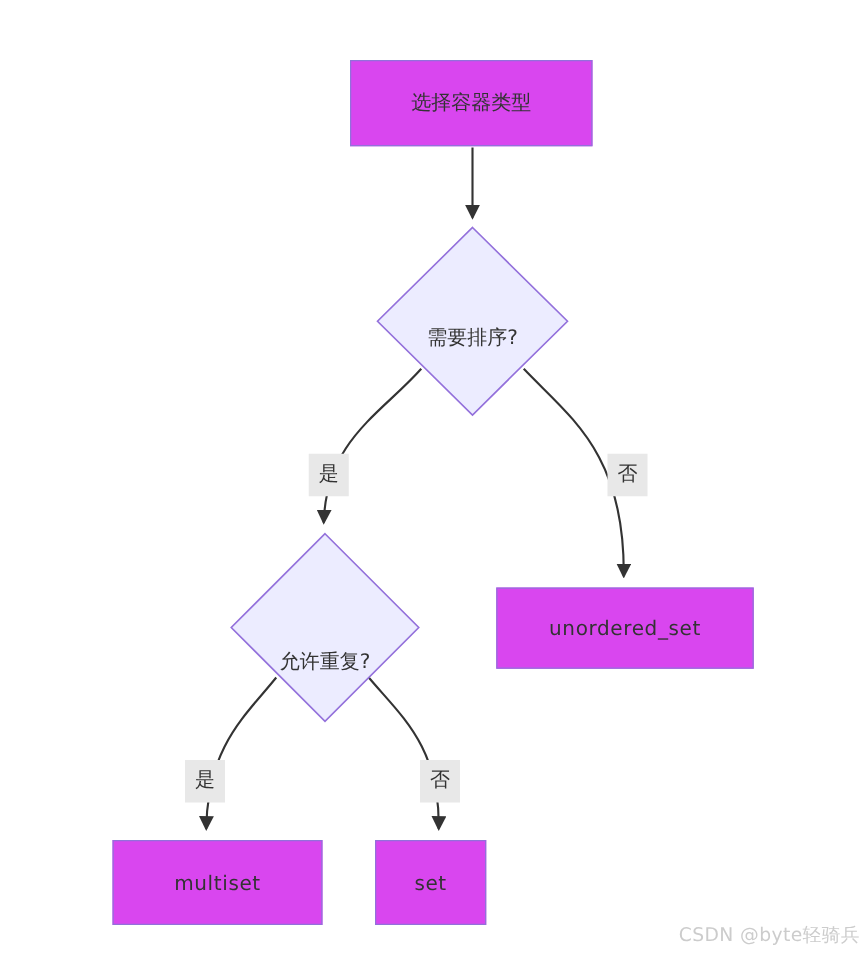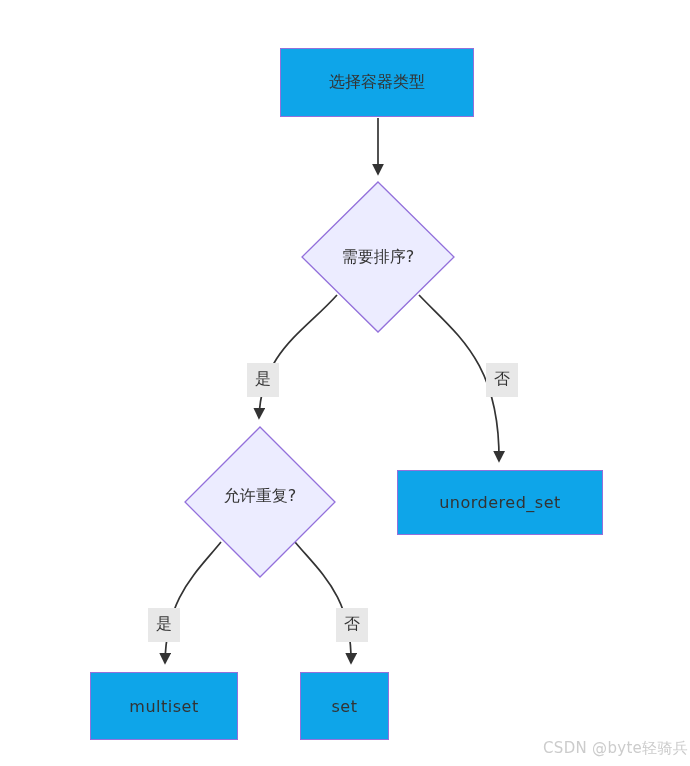"选择容器类型" .node { background: #0ea5e9 -> #d946ef }
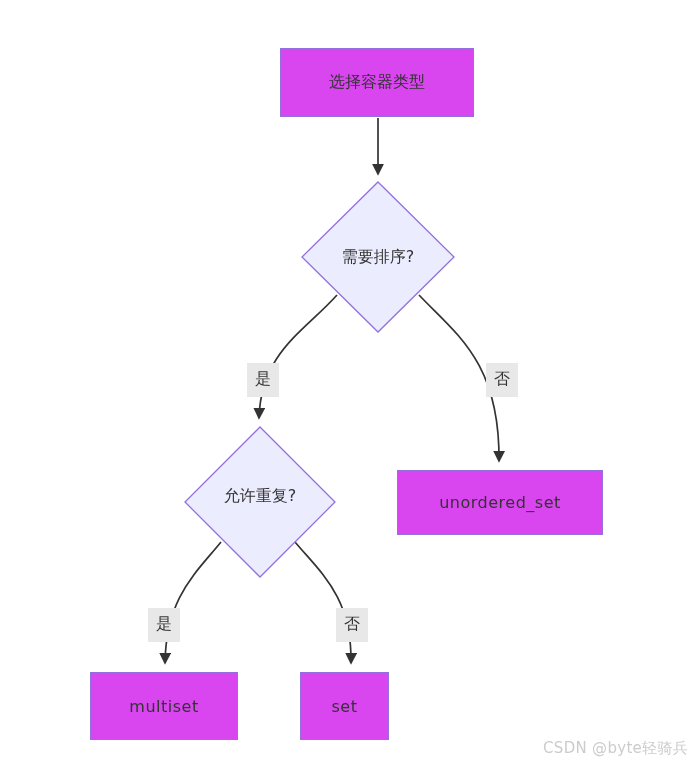"需要排序?" .diamond-label { margin-top: none -> 14px }
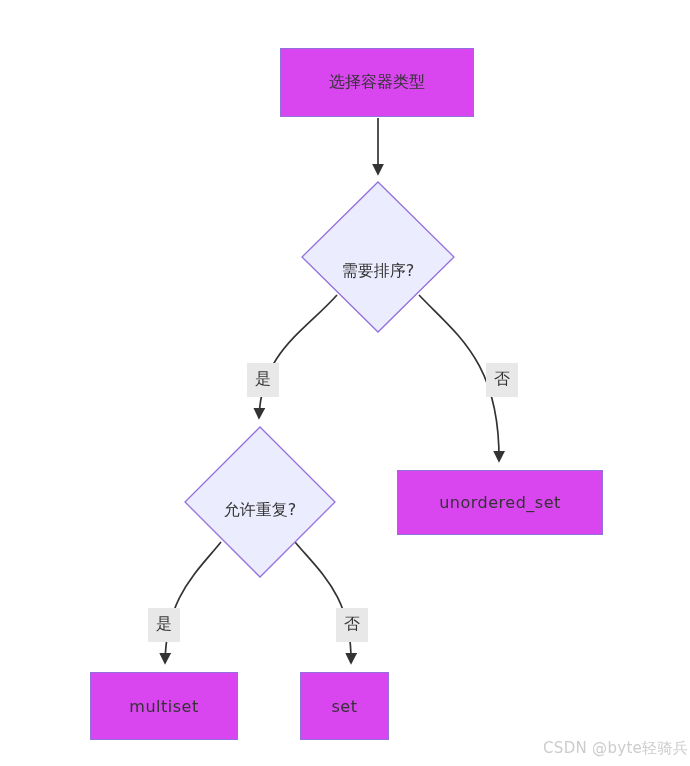"允许重复?" div.diamond-label { top: 496px -> 516px }
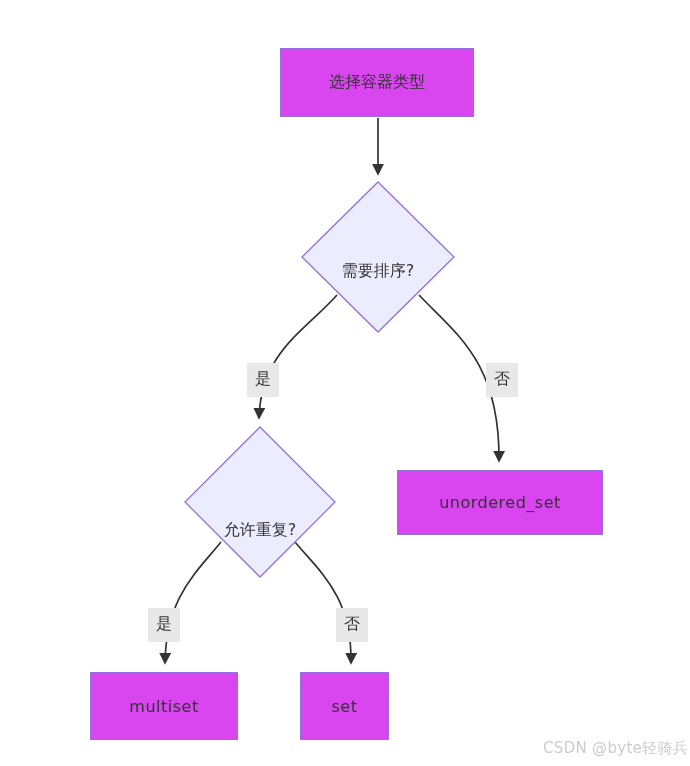"multiset" div.node { width: 148px -> 168px }
